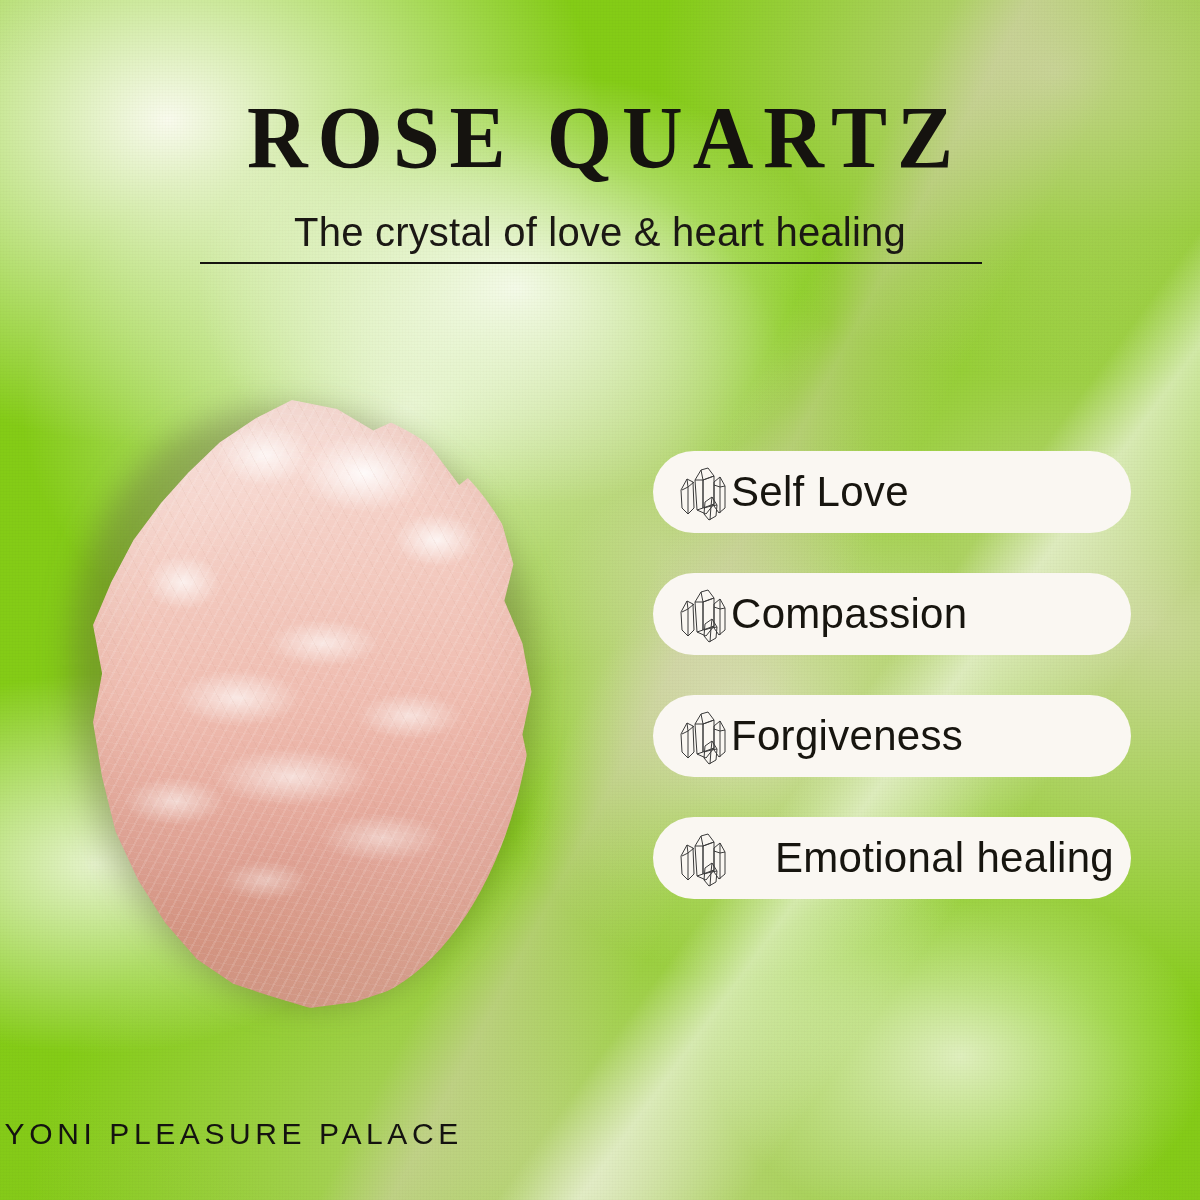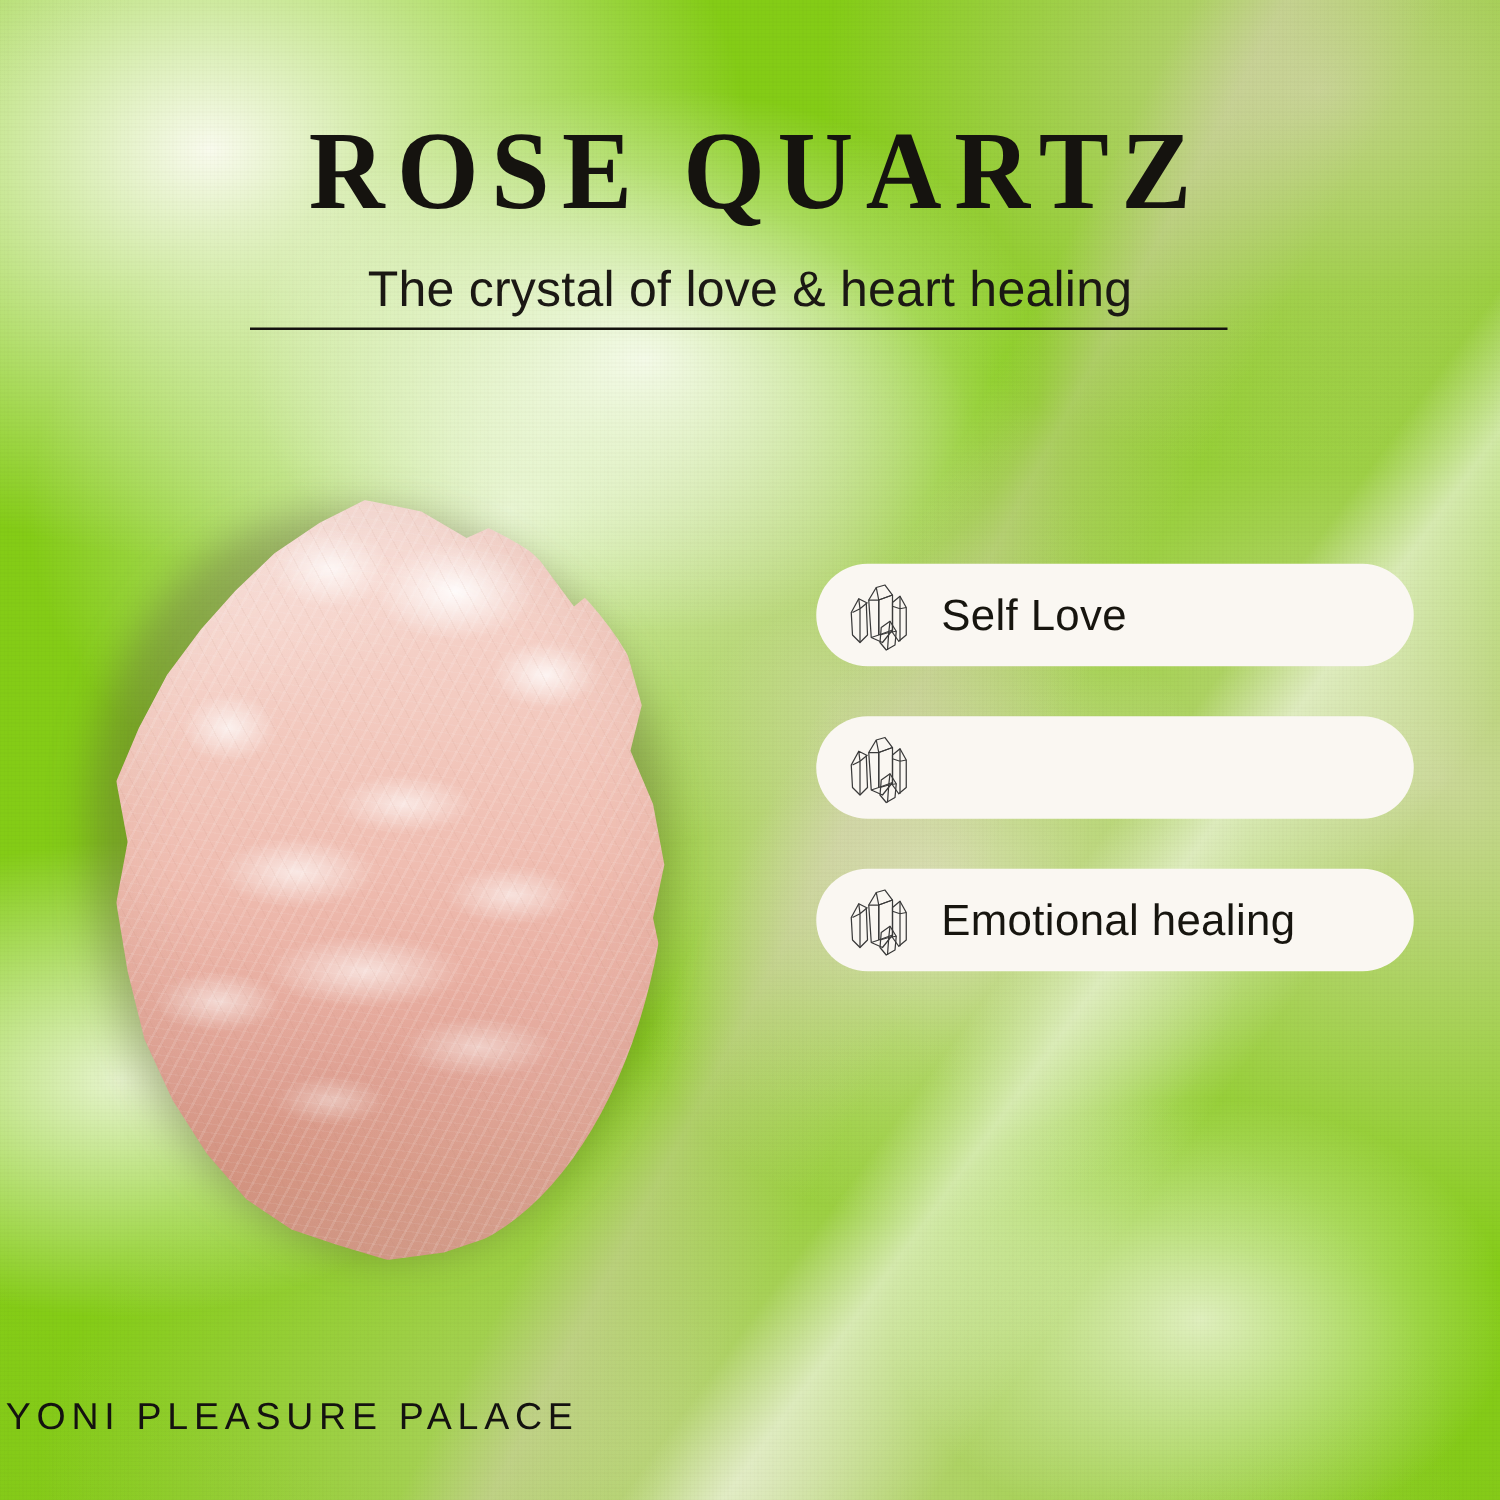"Self Love" .pill-label { font-size: 35px -> 42px; margin-left: 22px -> none }
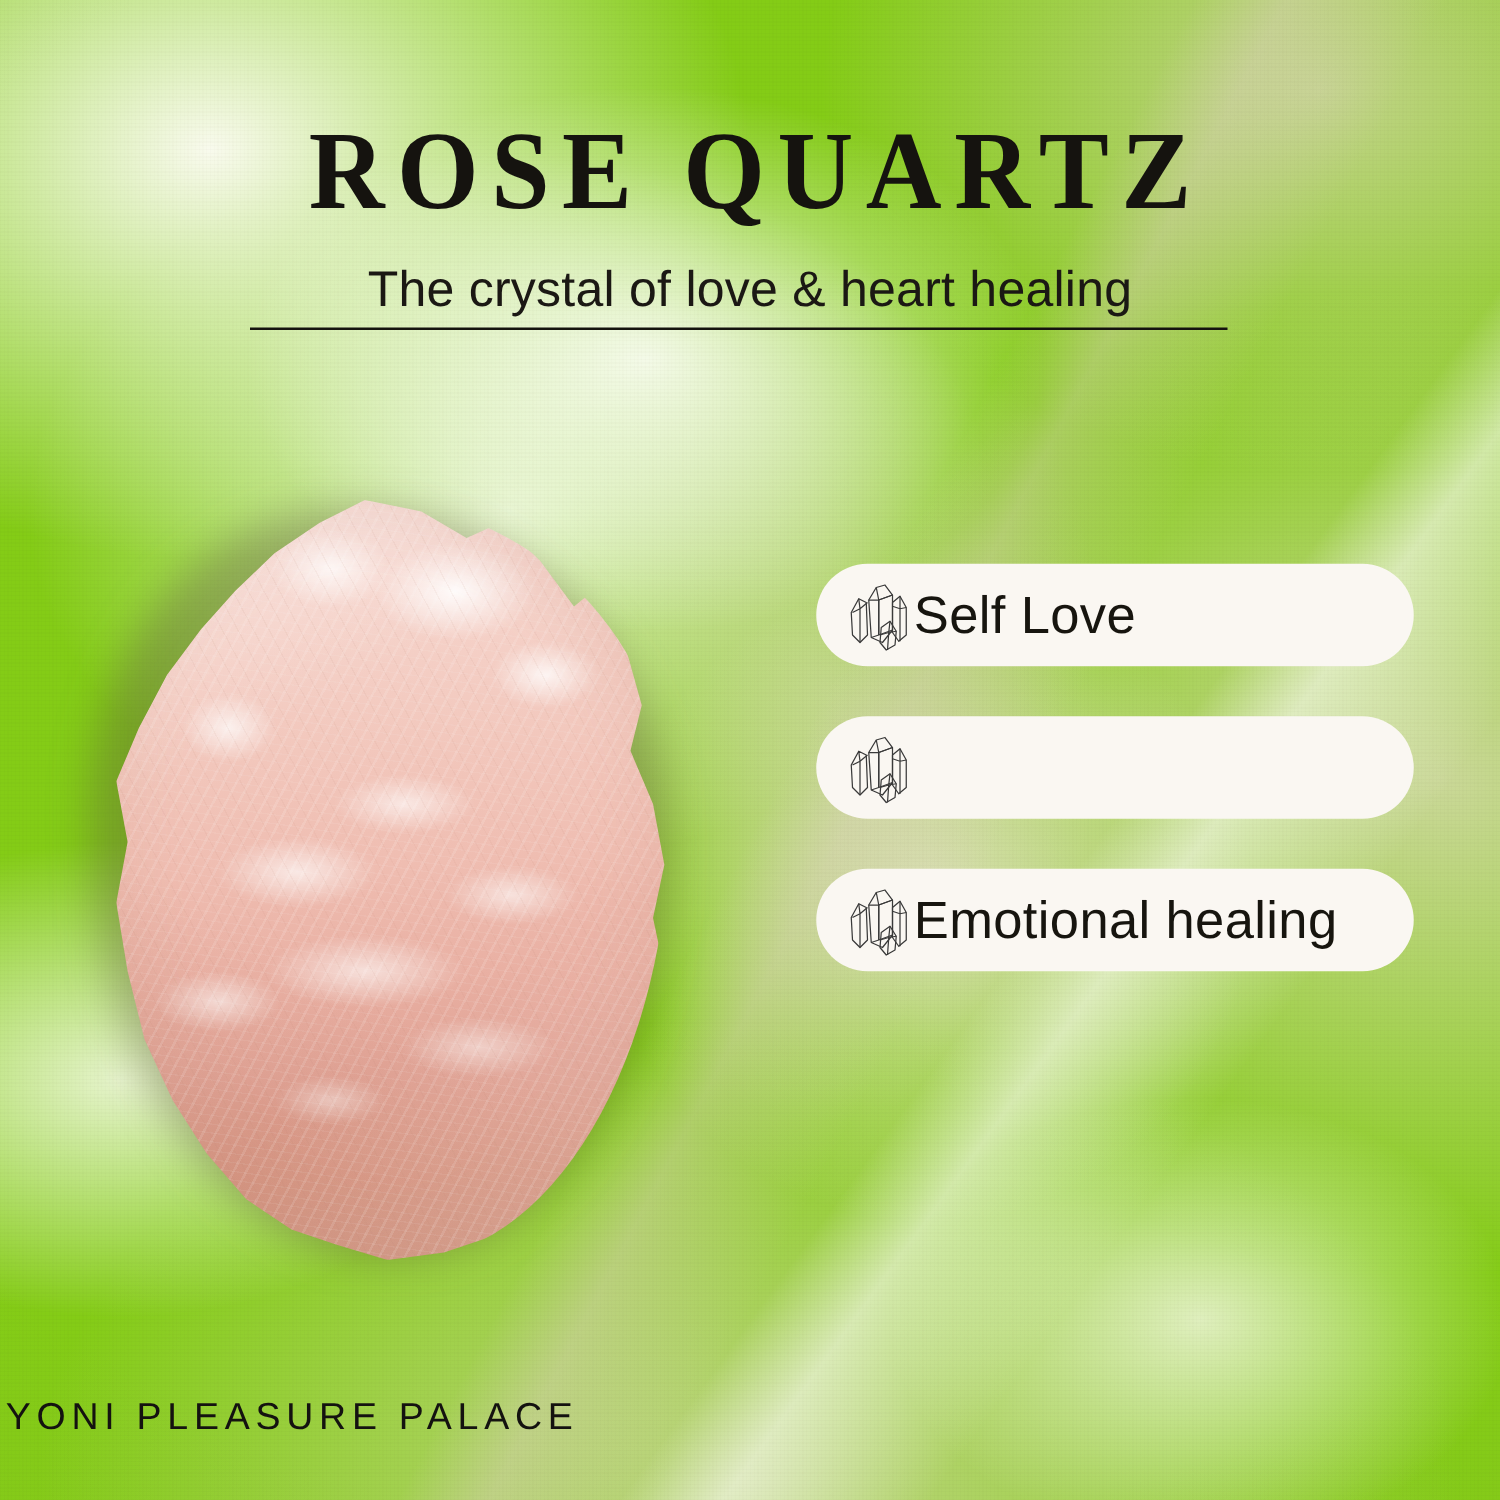"Compassion" span.pill-label { html: none -> <span>Compassion</span> }
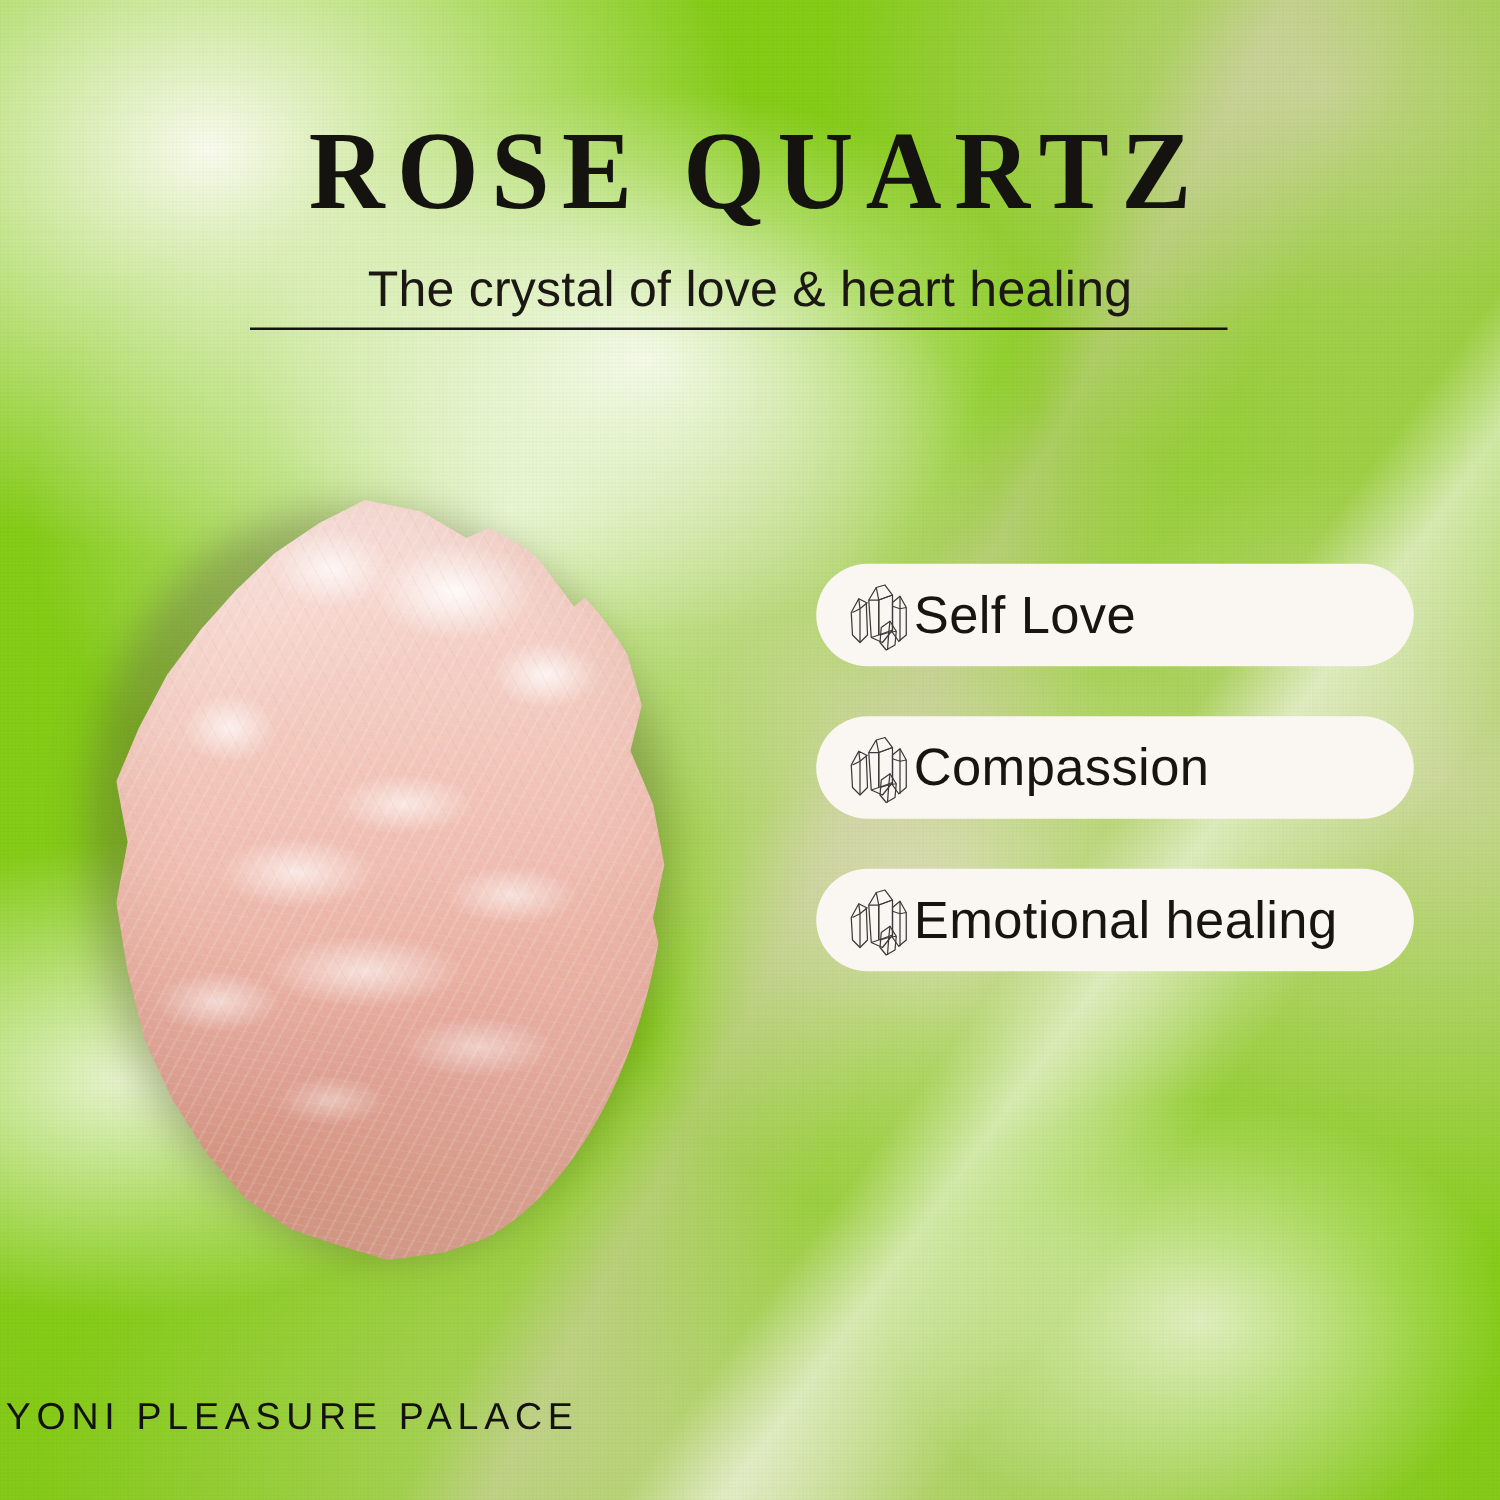"Forgiveness" div.pill { html: none -> <div> <svg> <g> <path></path> <path></path> <path></path> <path></path> <path></path> <path></path> <path></path> <path></path> <path></path> <path></path> </g> </svg> <span>Forgiveness</span> </div> }
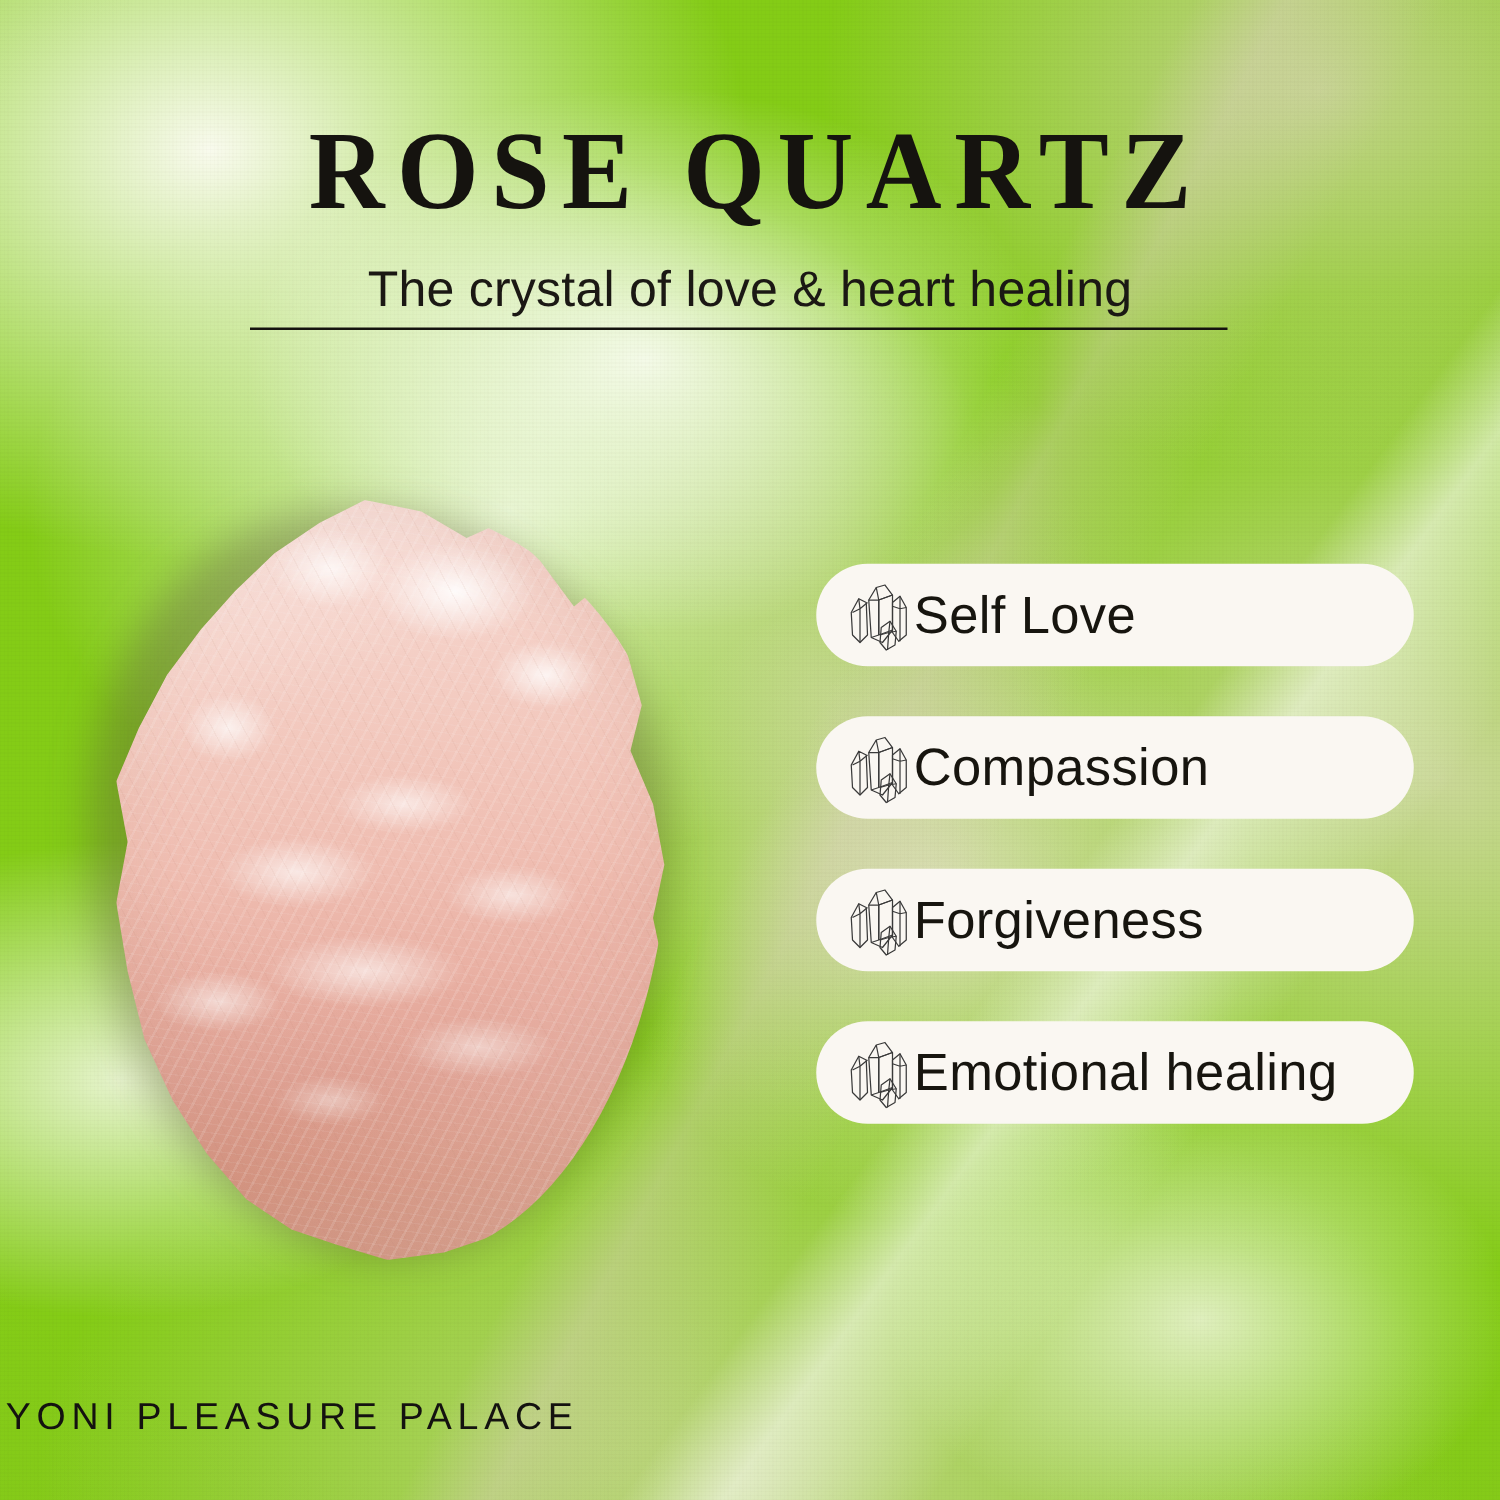"Emotional healing" .pill:last-child { gap: none -> 44px }
